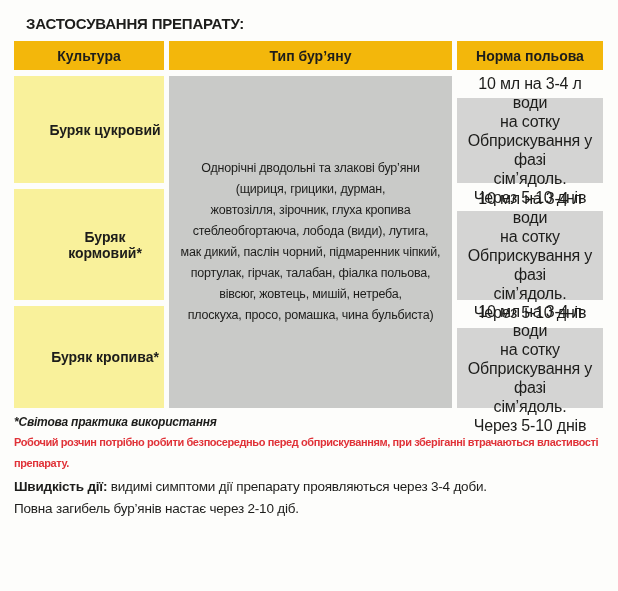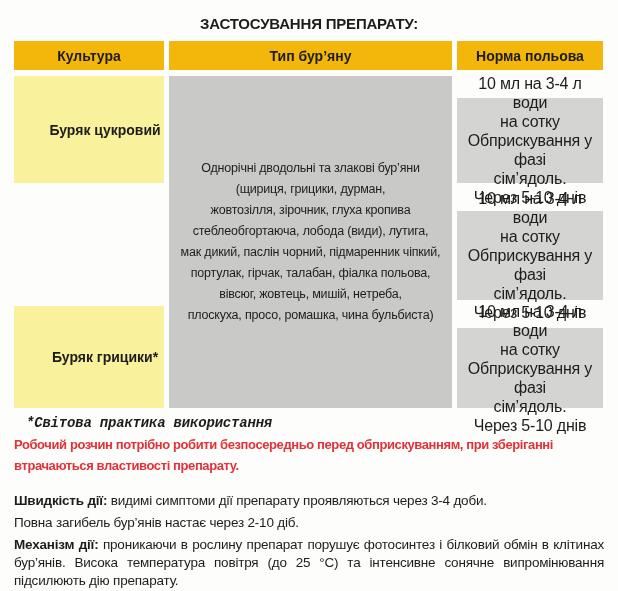"ЗАСТОСУВАННЯ ПРЕПАРАТУ:" .title { margin: 0 0 9px 0 -> 0 0 9px 12px; text-align: center -> none }
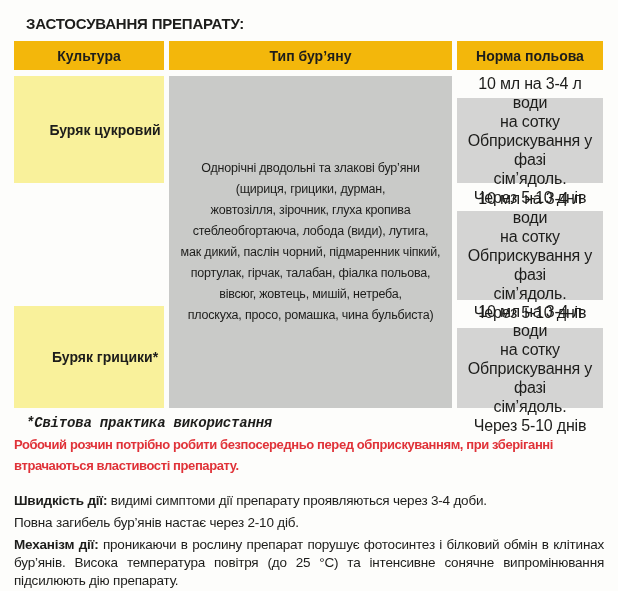"Буряк кормовий*" div.cell { html: none -> <div>Буряк кормовий*</div> }
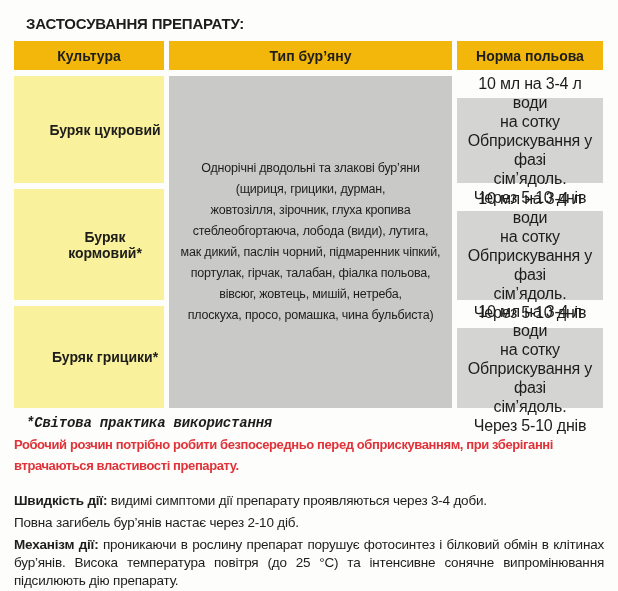"Буряк грицики*" div.cell { text: грицики -> кропива }
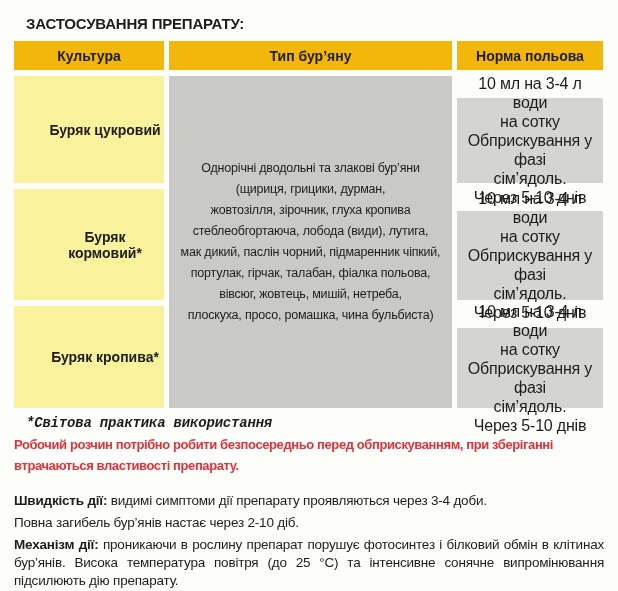"*Світова практика використання" .footnote { font-family: Liberation Mono, monospace -> none; font-size: 14px -> 12px; margin: 7px 0 3px 12px -> 7px 0 3px 0 }
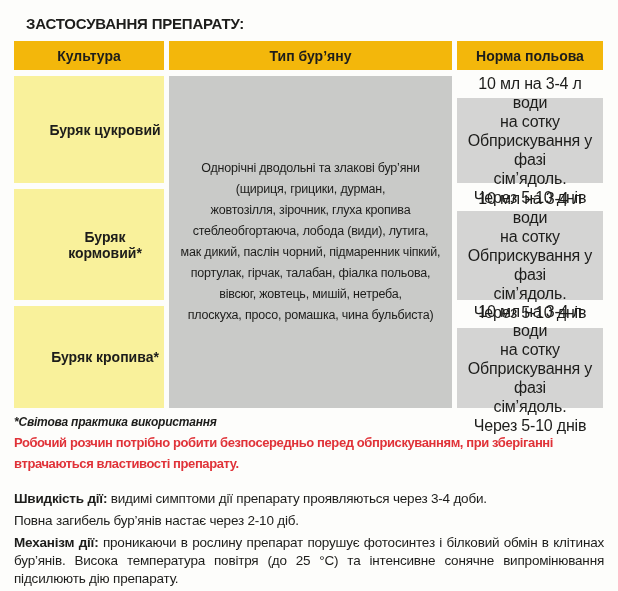"Робочий розчин потрібно робити" .warning { font-size: 13px -> 11px; margin: 0 0 16px 0 -> 0 0 4px 0 }
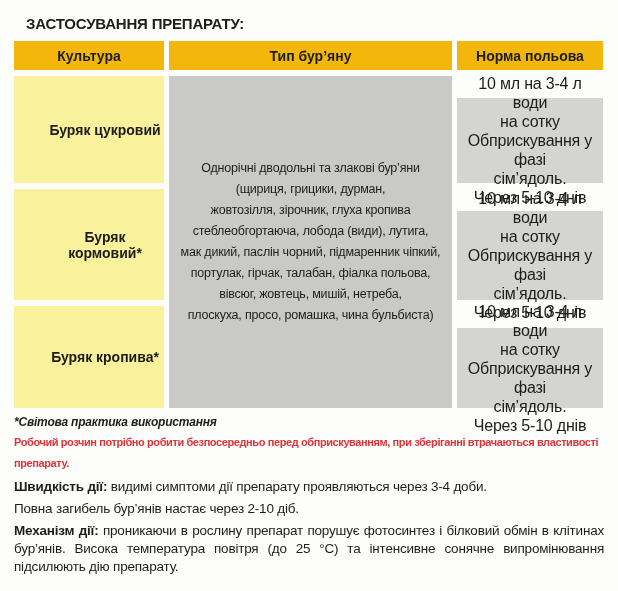"Механізм дії: проникаючи в рослину" p.body-par { html: <p><strong>Механізм дії:</strong><span> проникаючи в рослину препарат порушує фотосинтез і білковий обмін в клітинах бур’янів. Висока температура повітря (до 25 °C) та інтенсивне сонячне випромінювання підсилюють дію препарату.</span></p> -> none }
